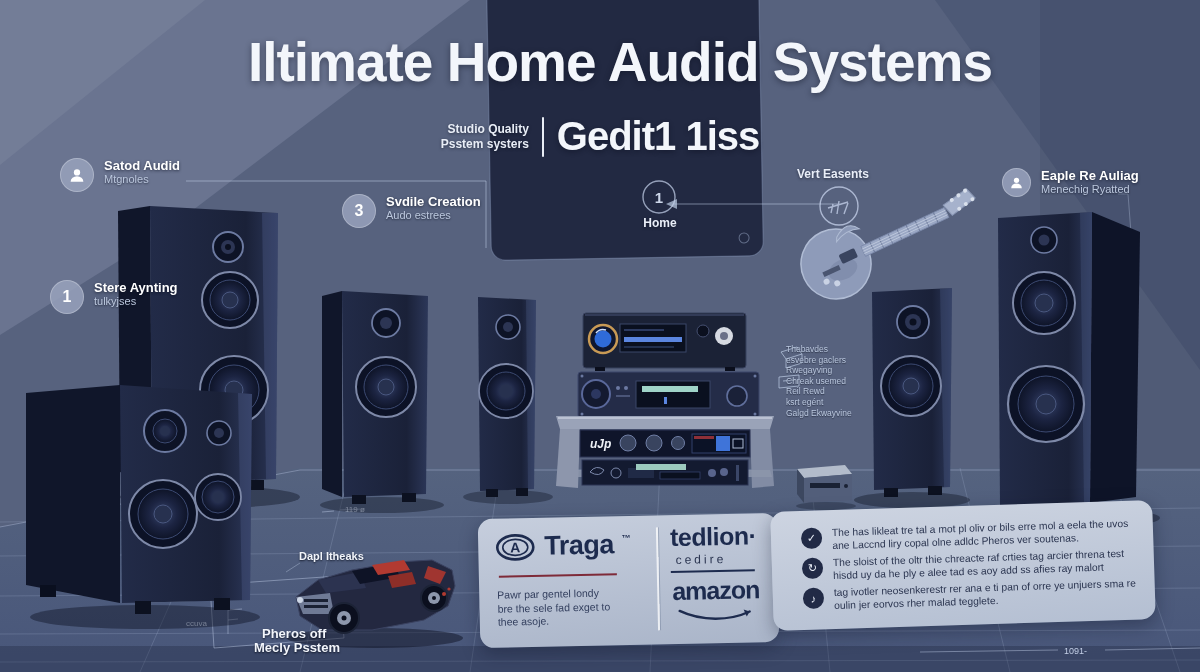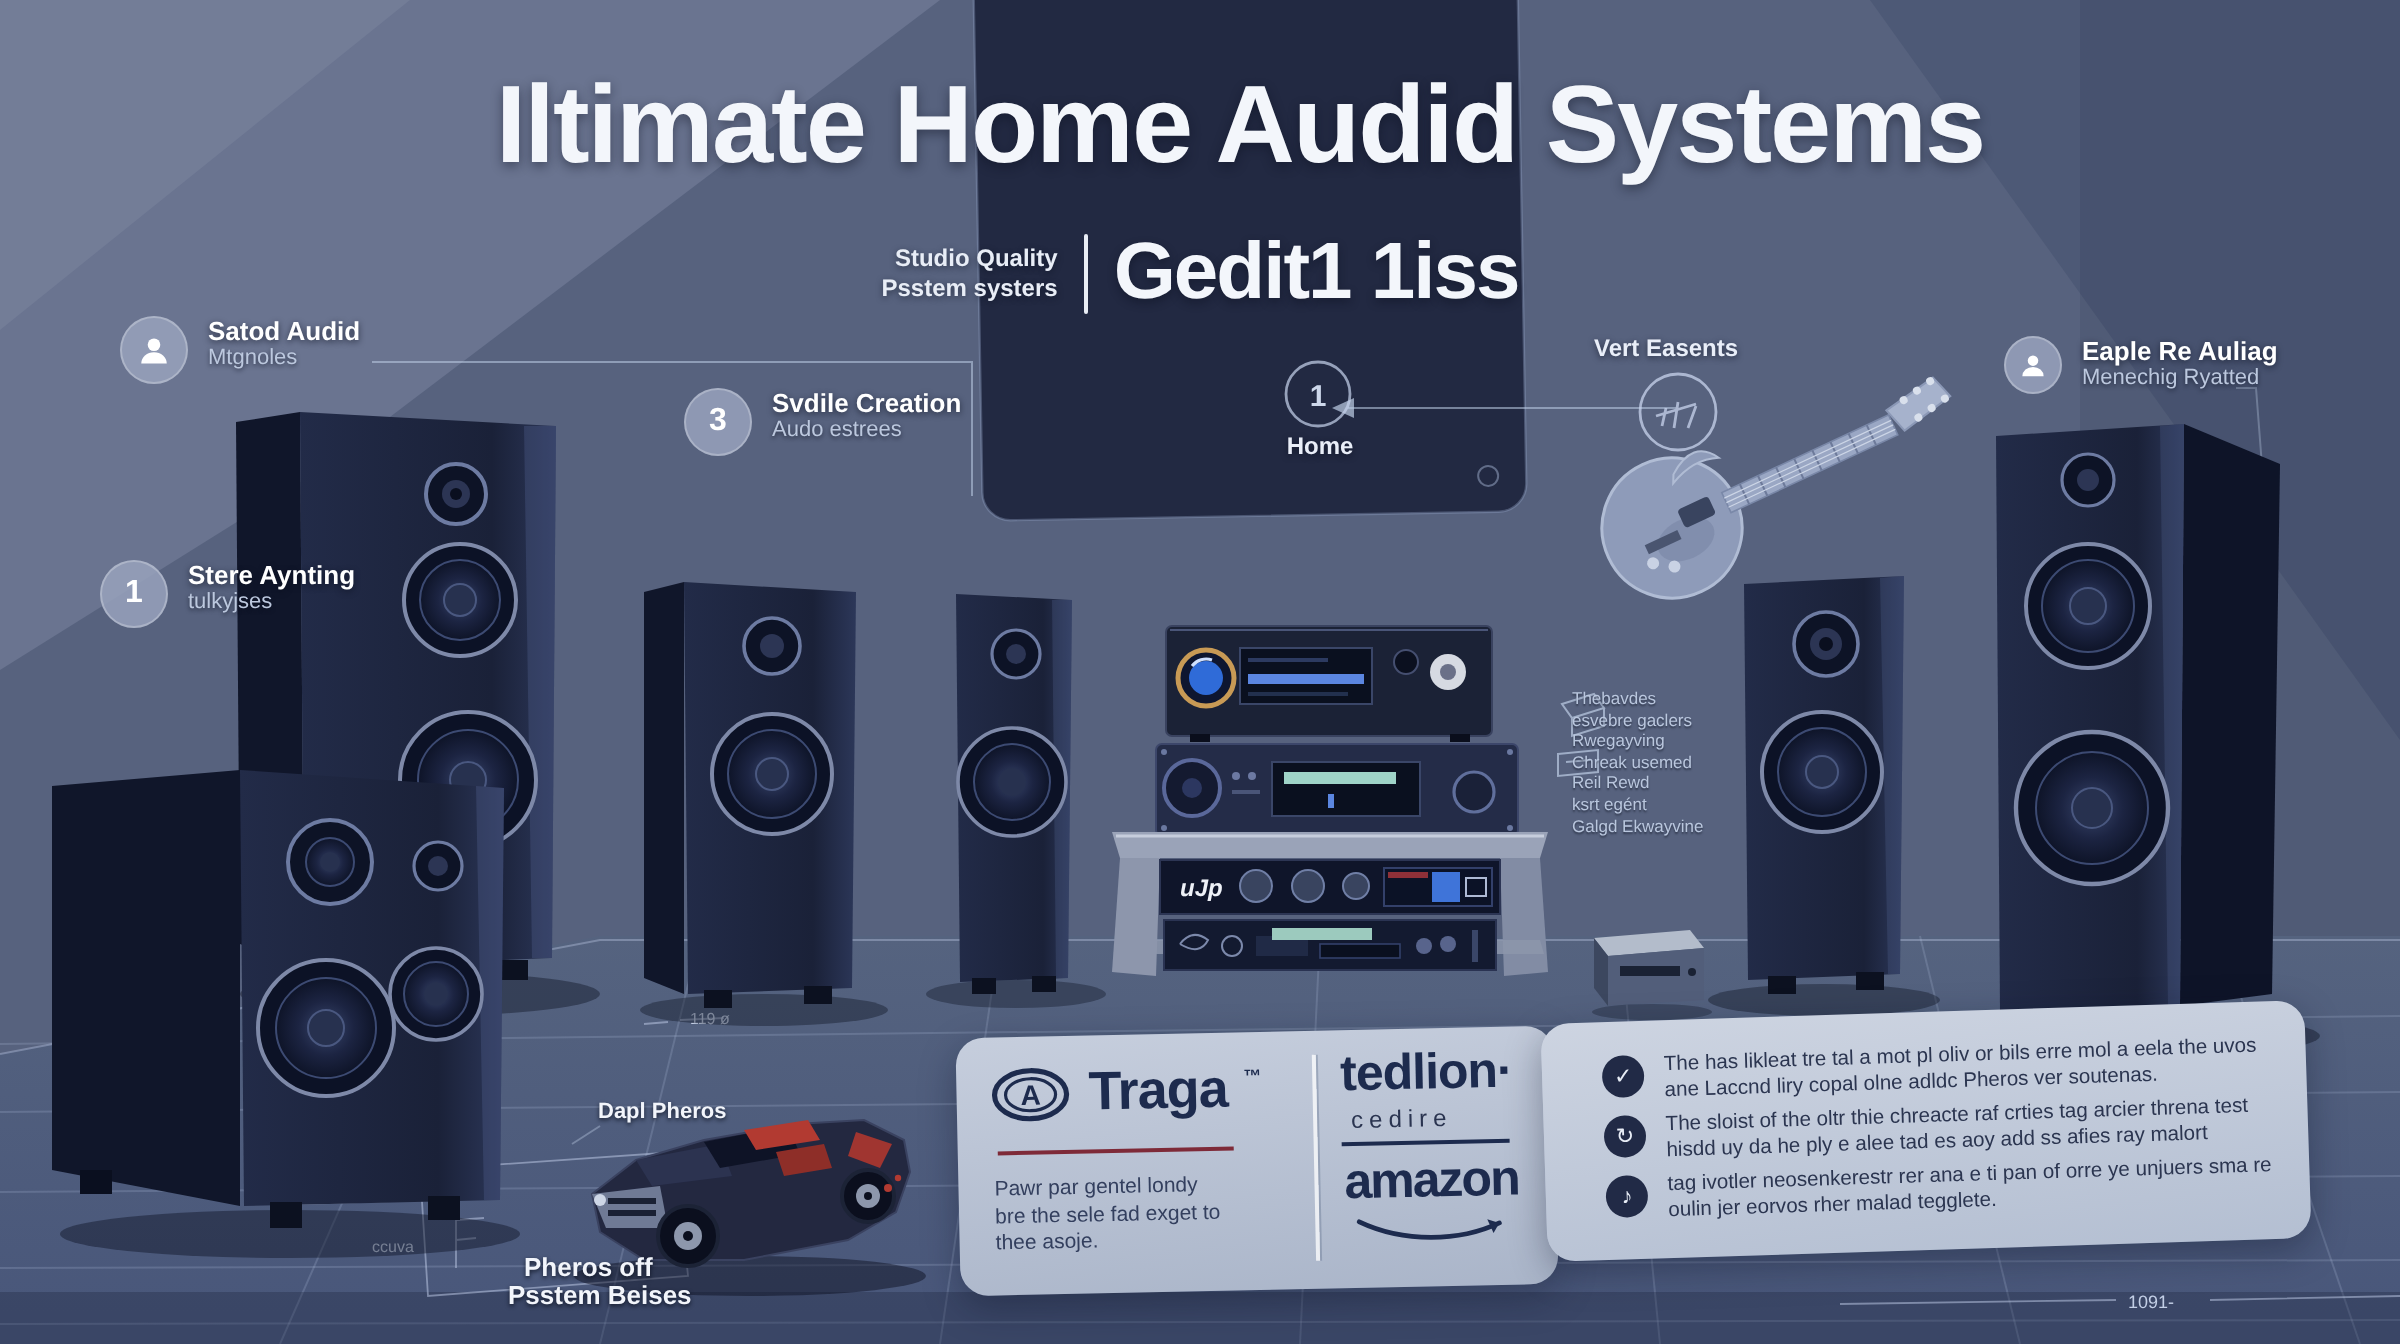"Dapl Pheros" div.hud { text: Pheros -> Itheaks }
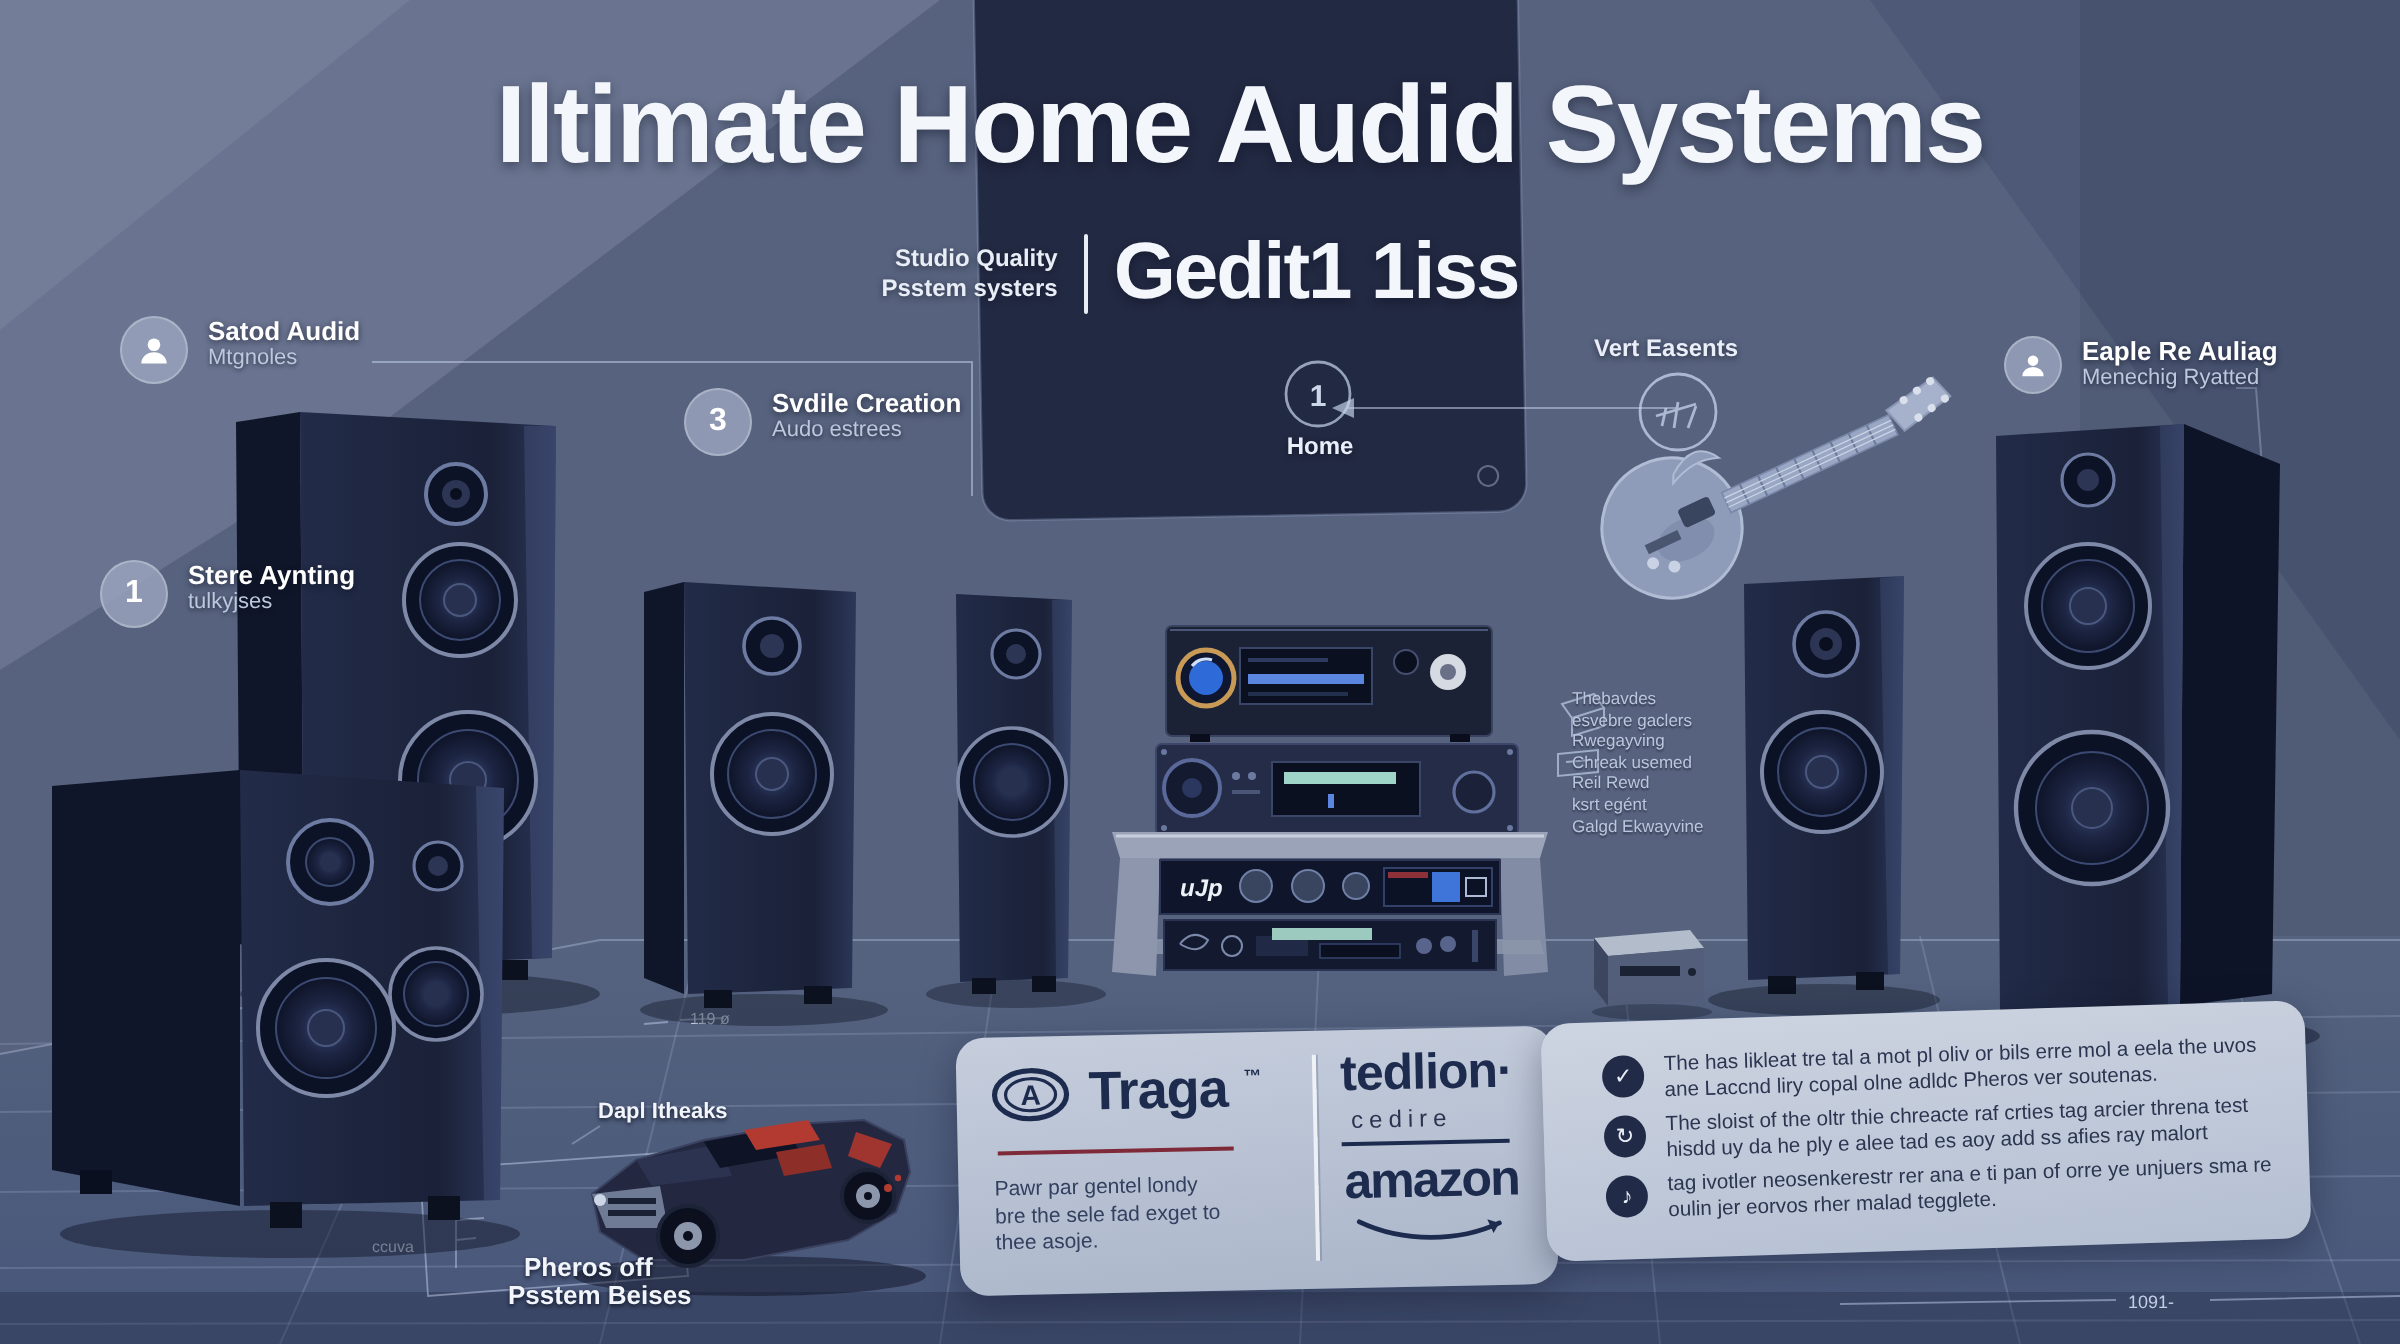"Psstem Beises" div.hud { text: Psstem Beises -> Mecly Psstem }
